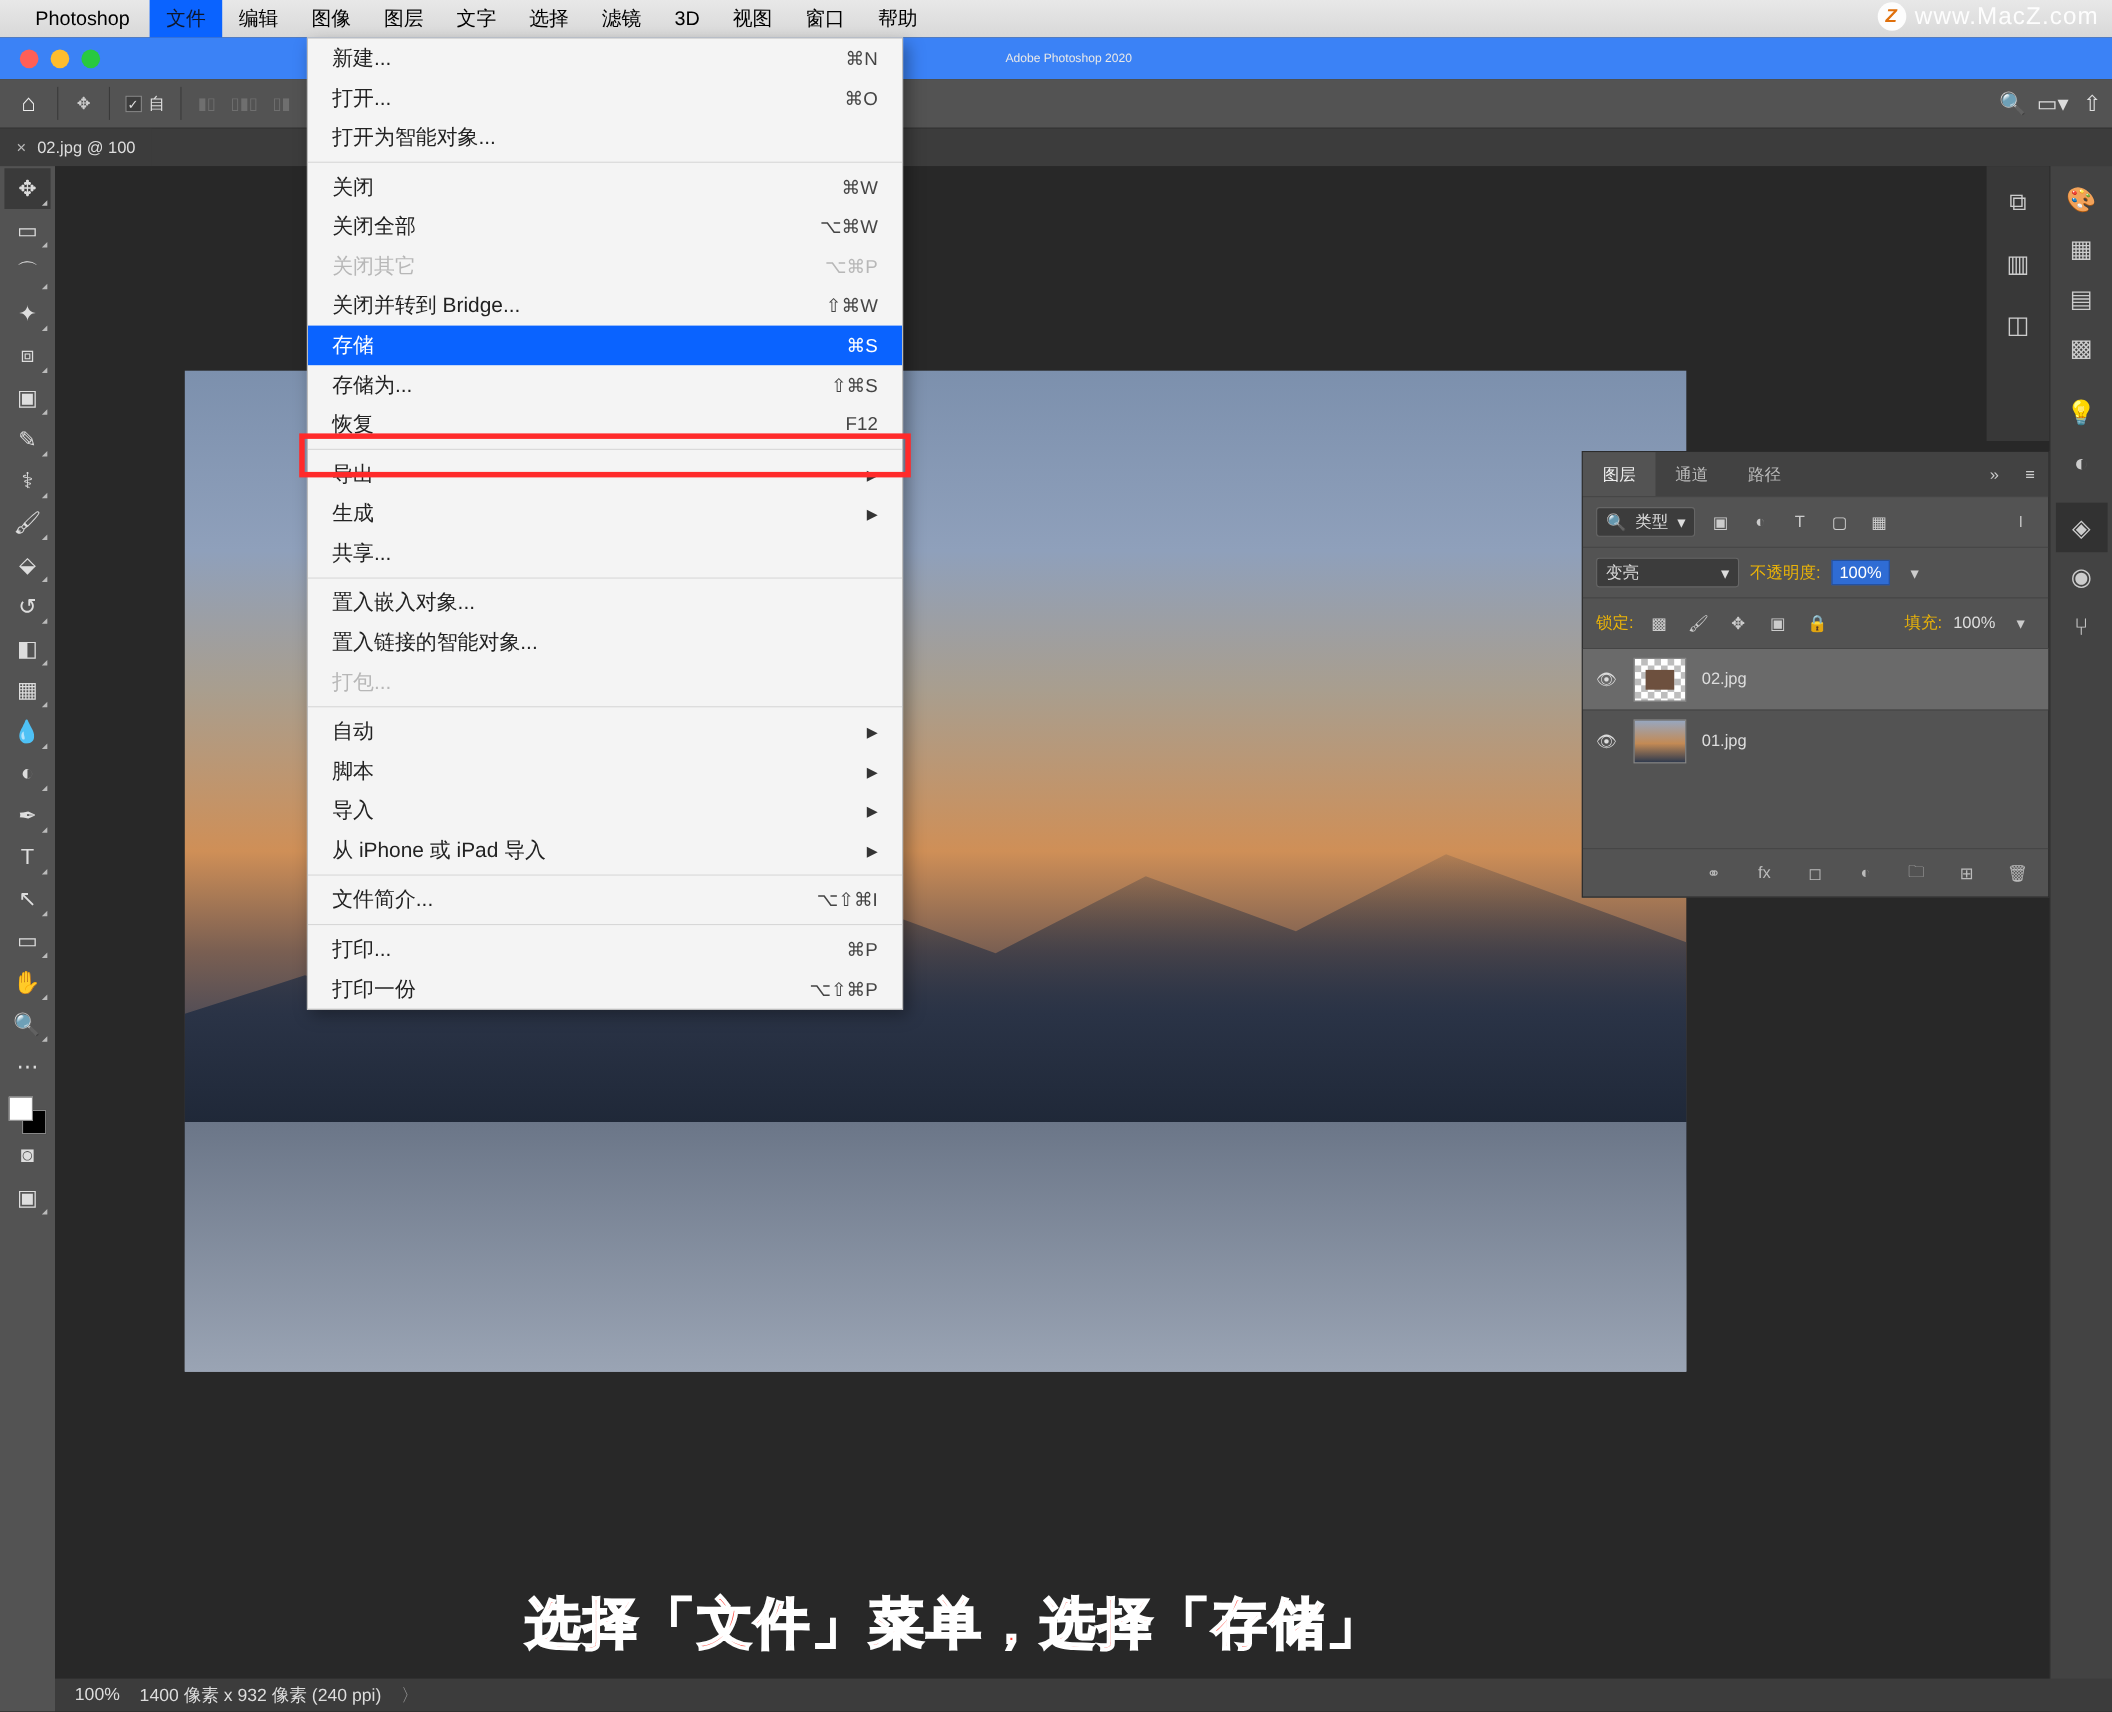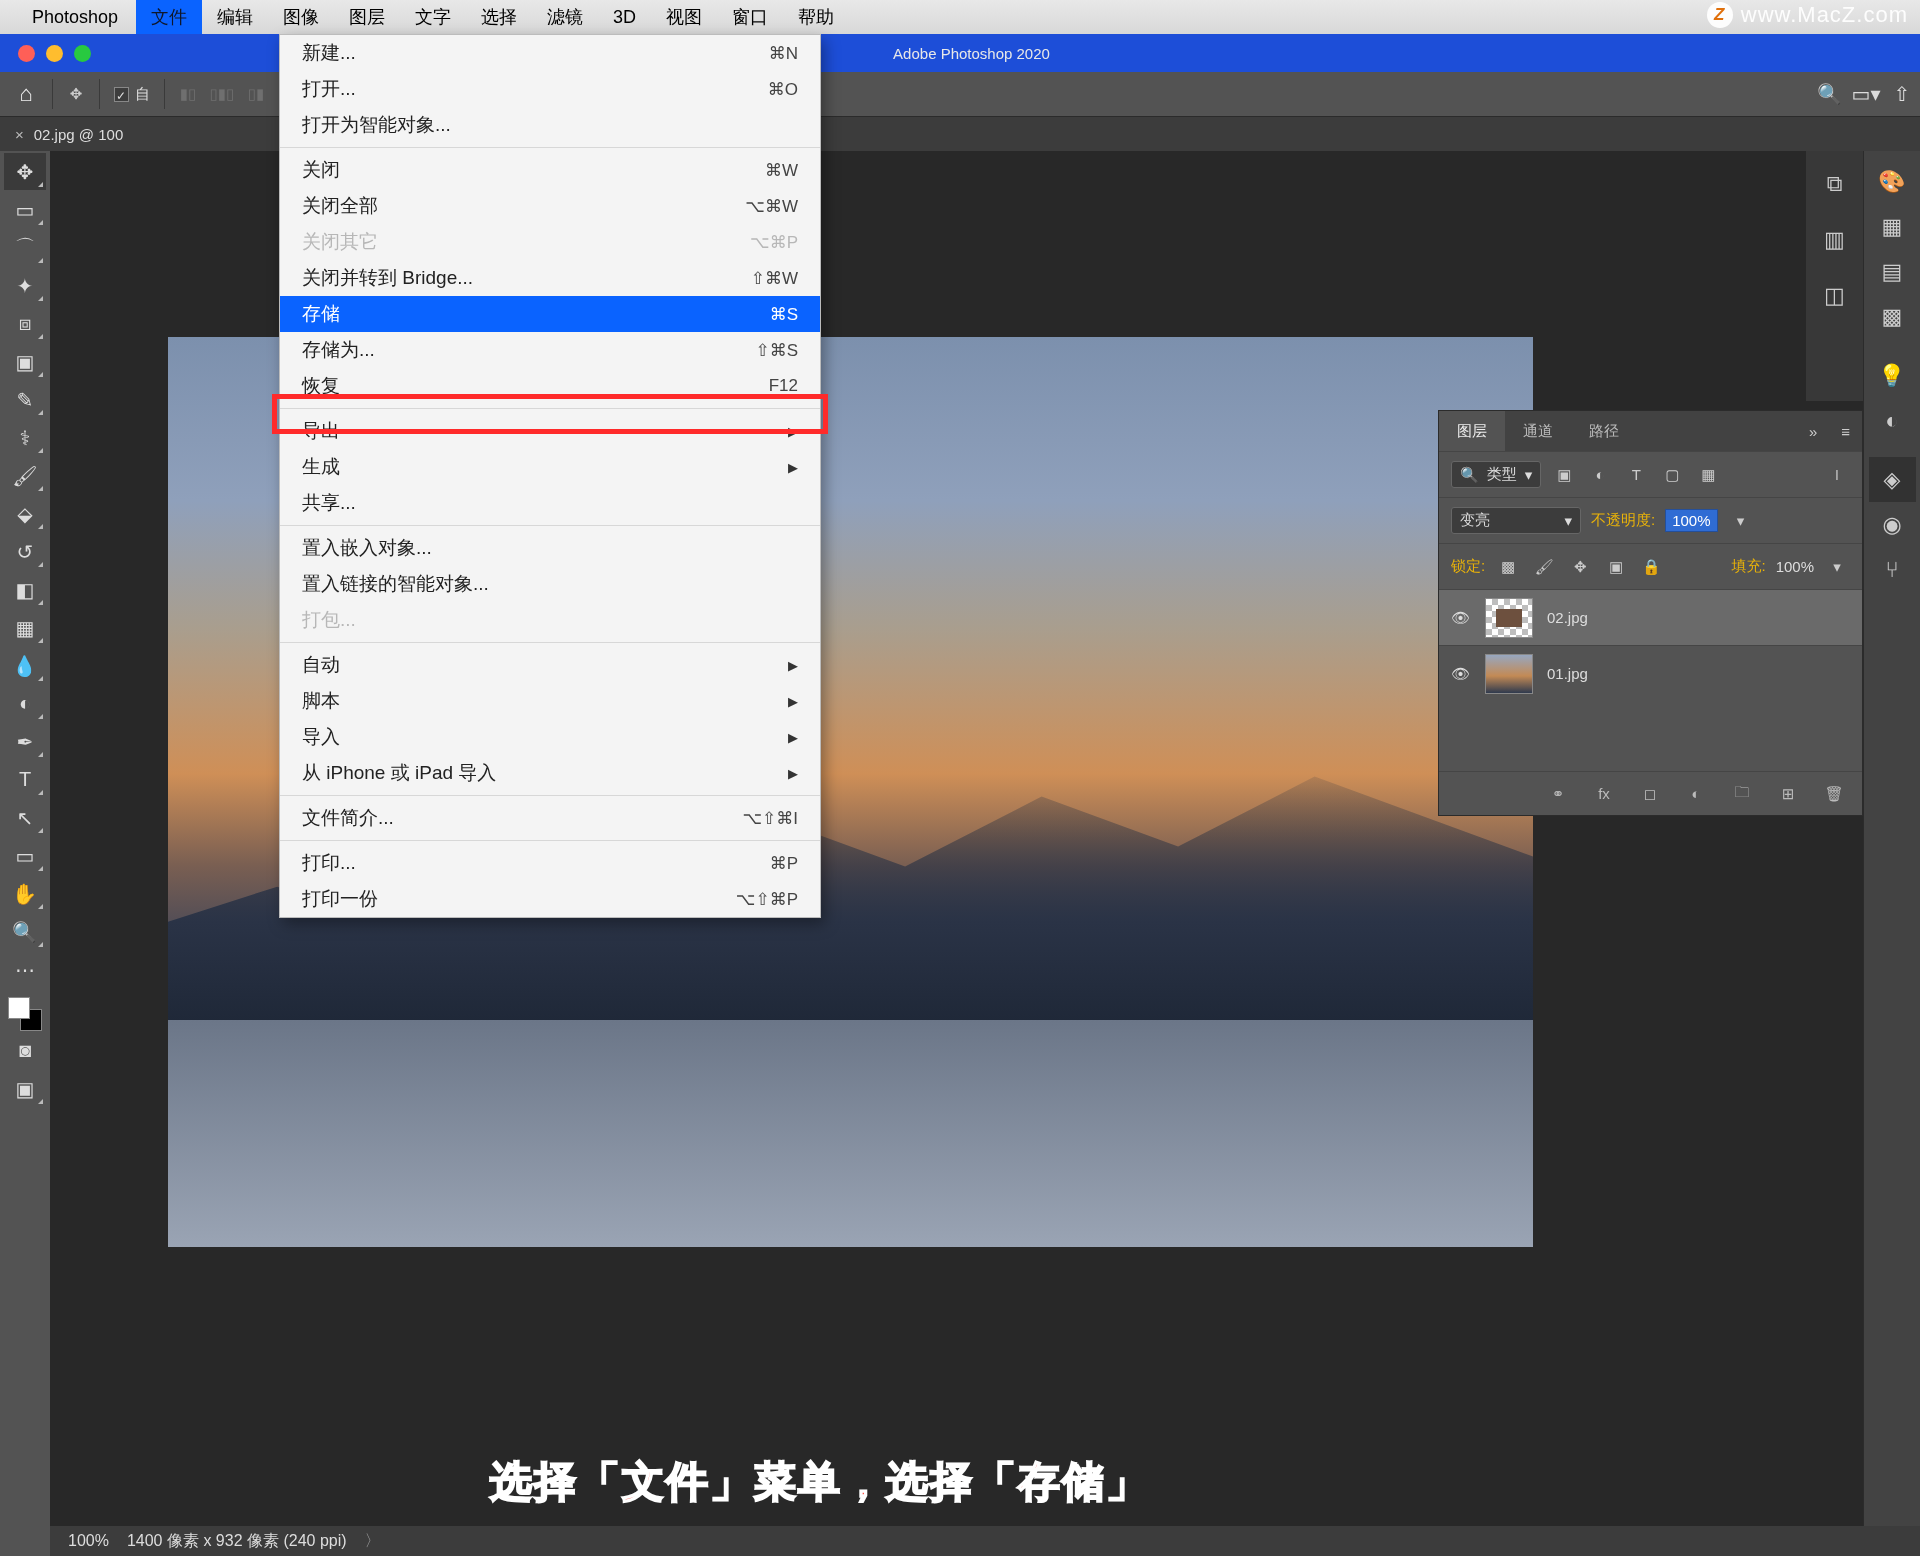"Adobe Photoshop 2020" .win-title { background: #1d4ed8 -> #3b82f6; font-size: 15px -> 11px }
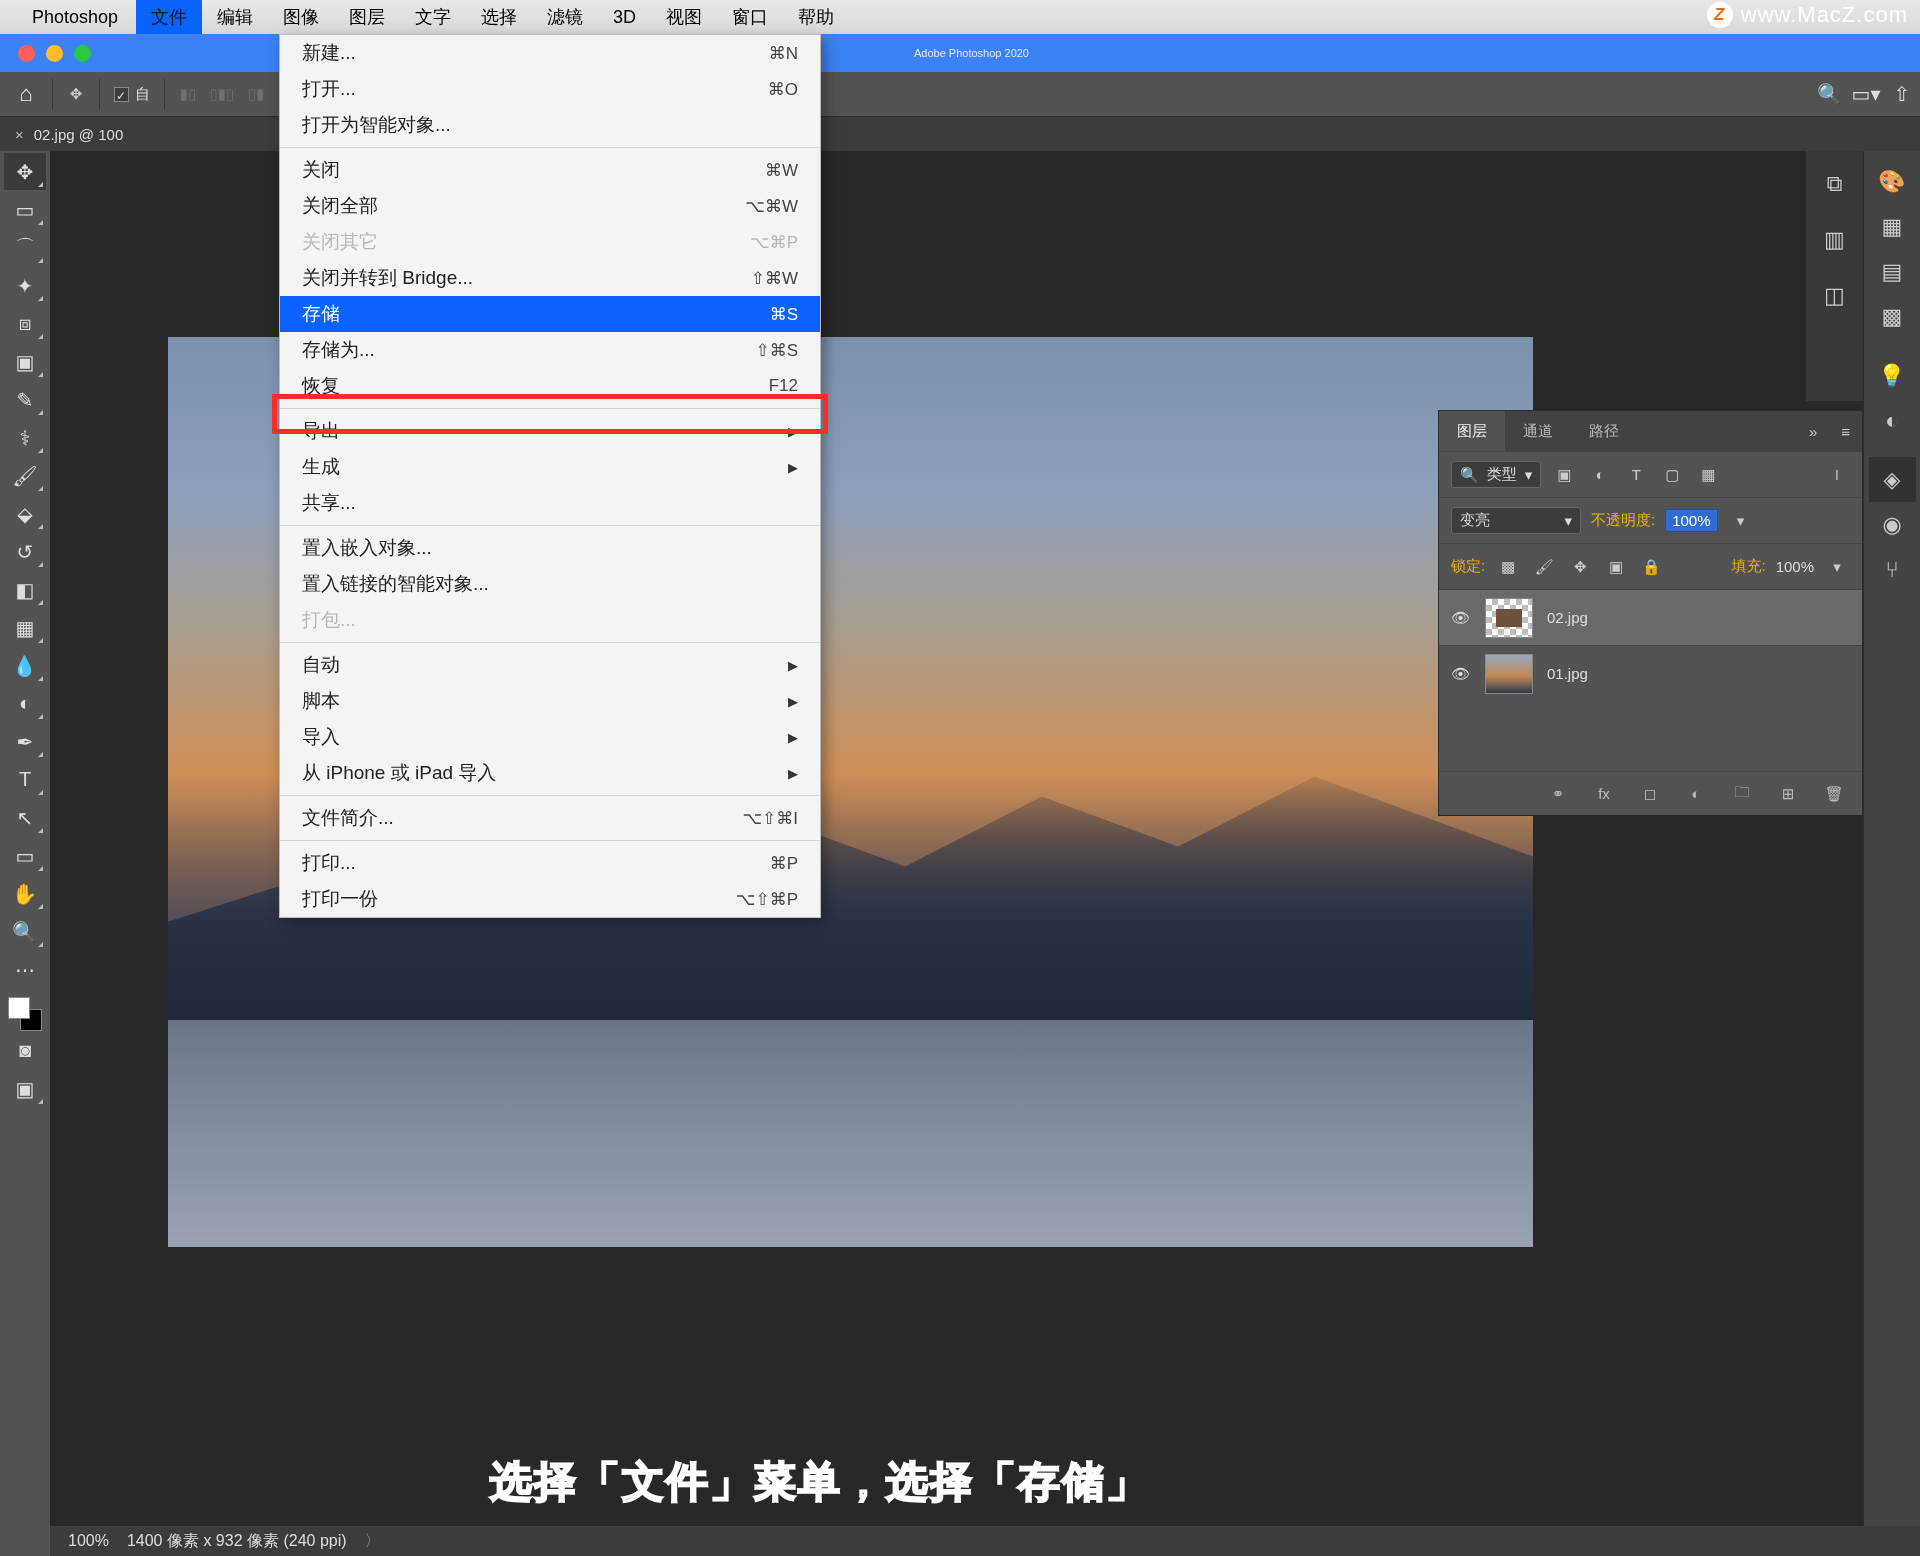"选择「文件」菜单，选择「存储」" .annot { font-size: 42px -> 50px; left: 490px -> 478px }
